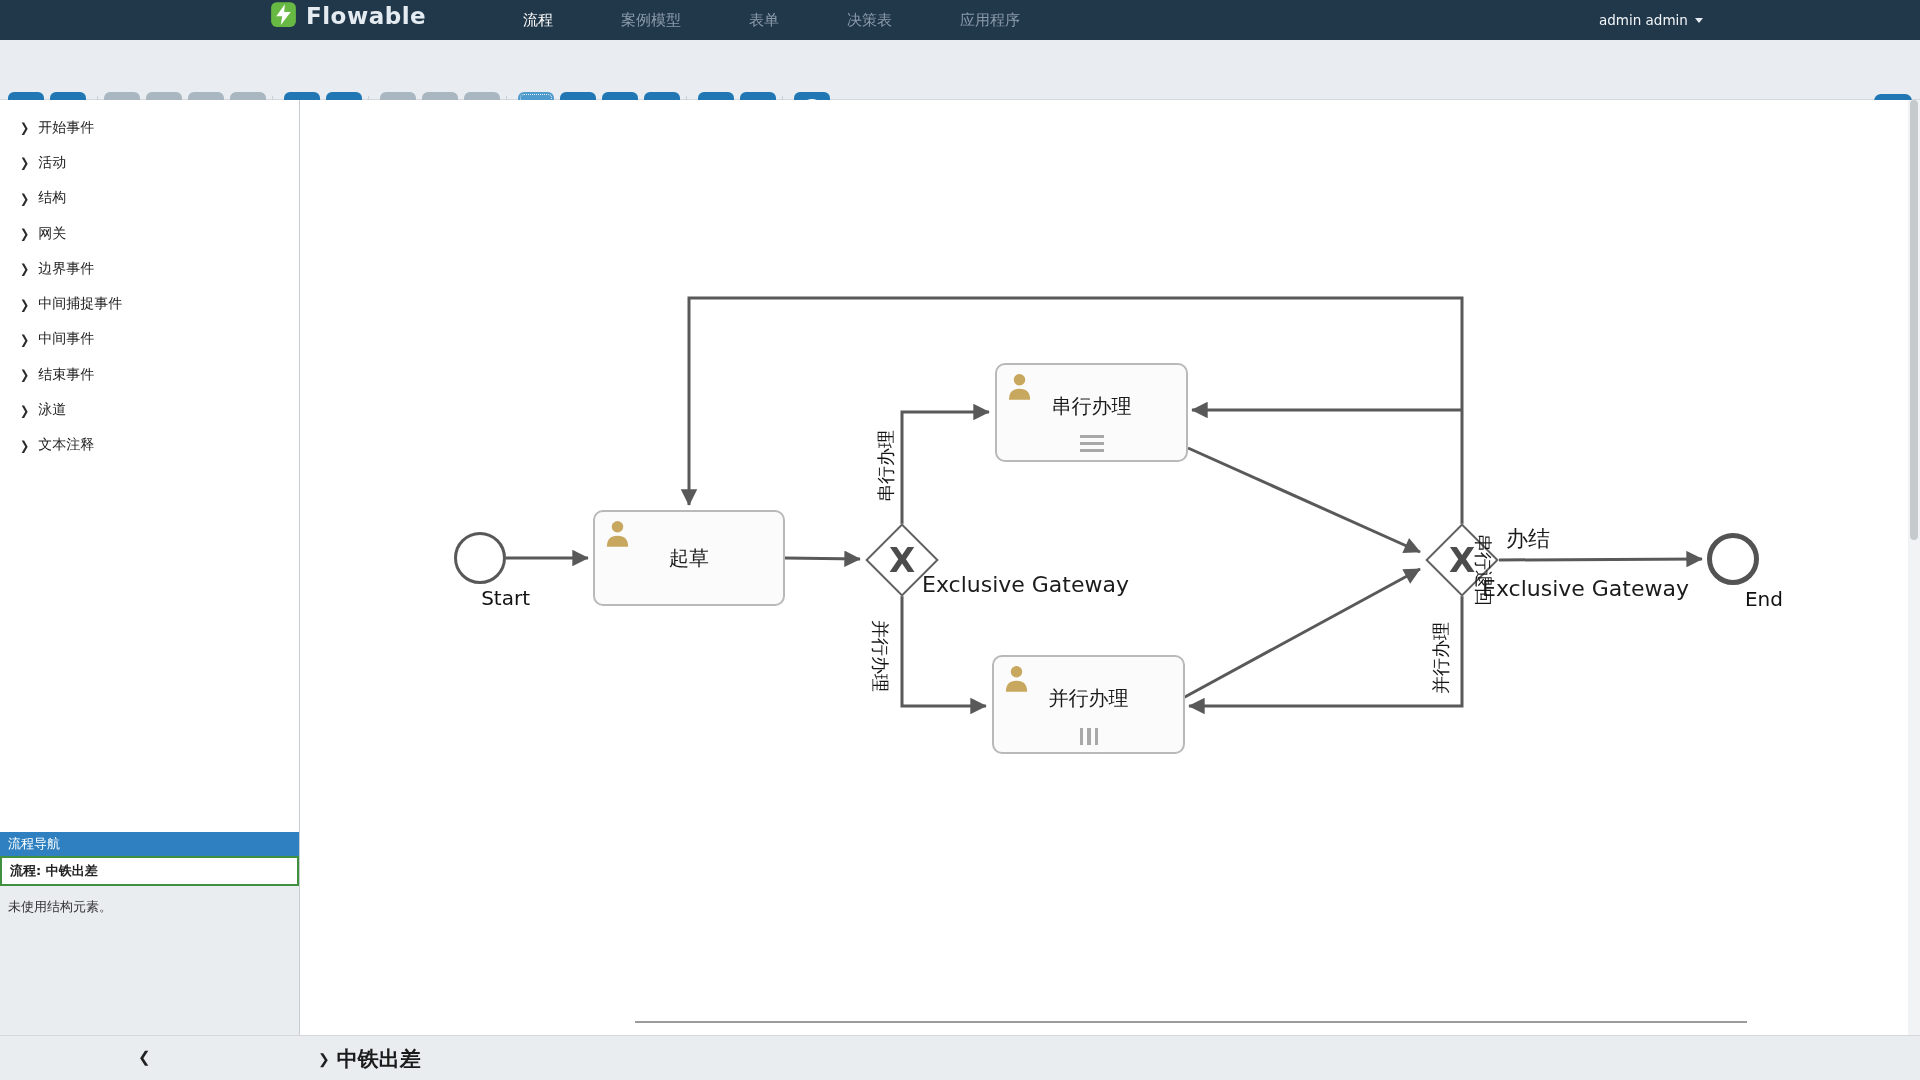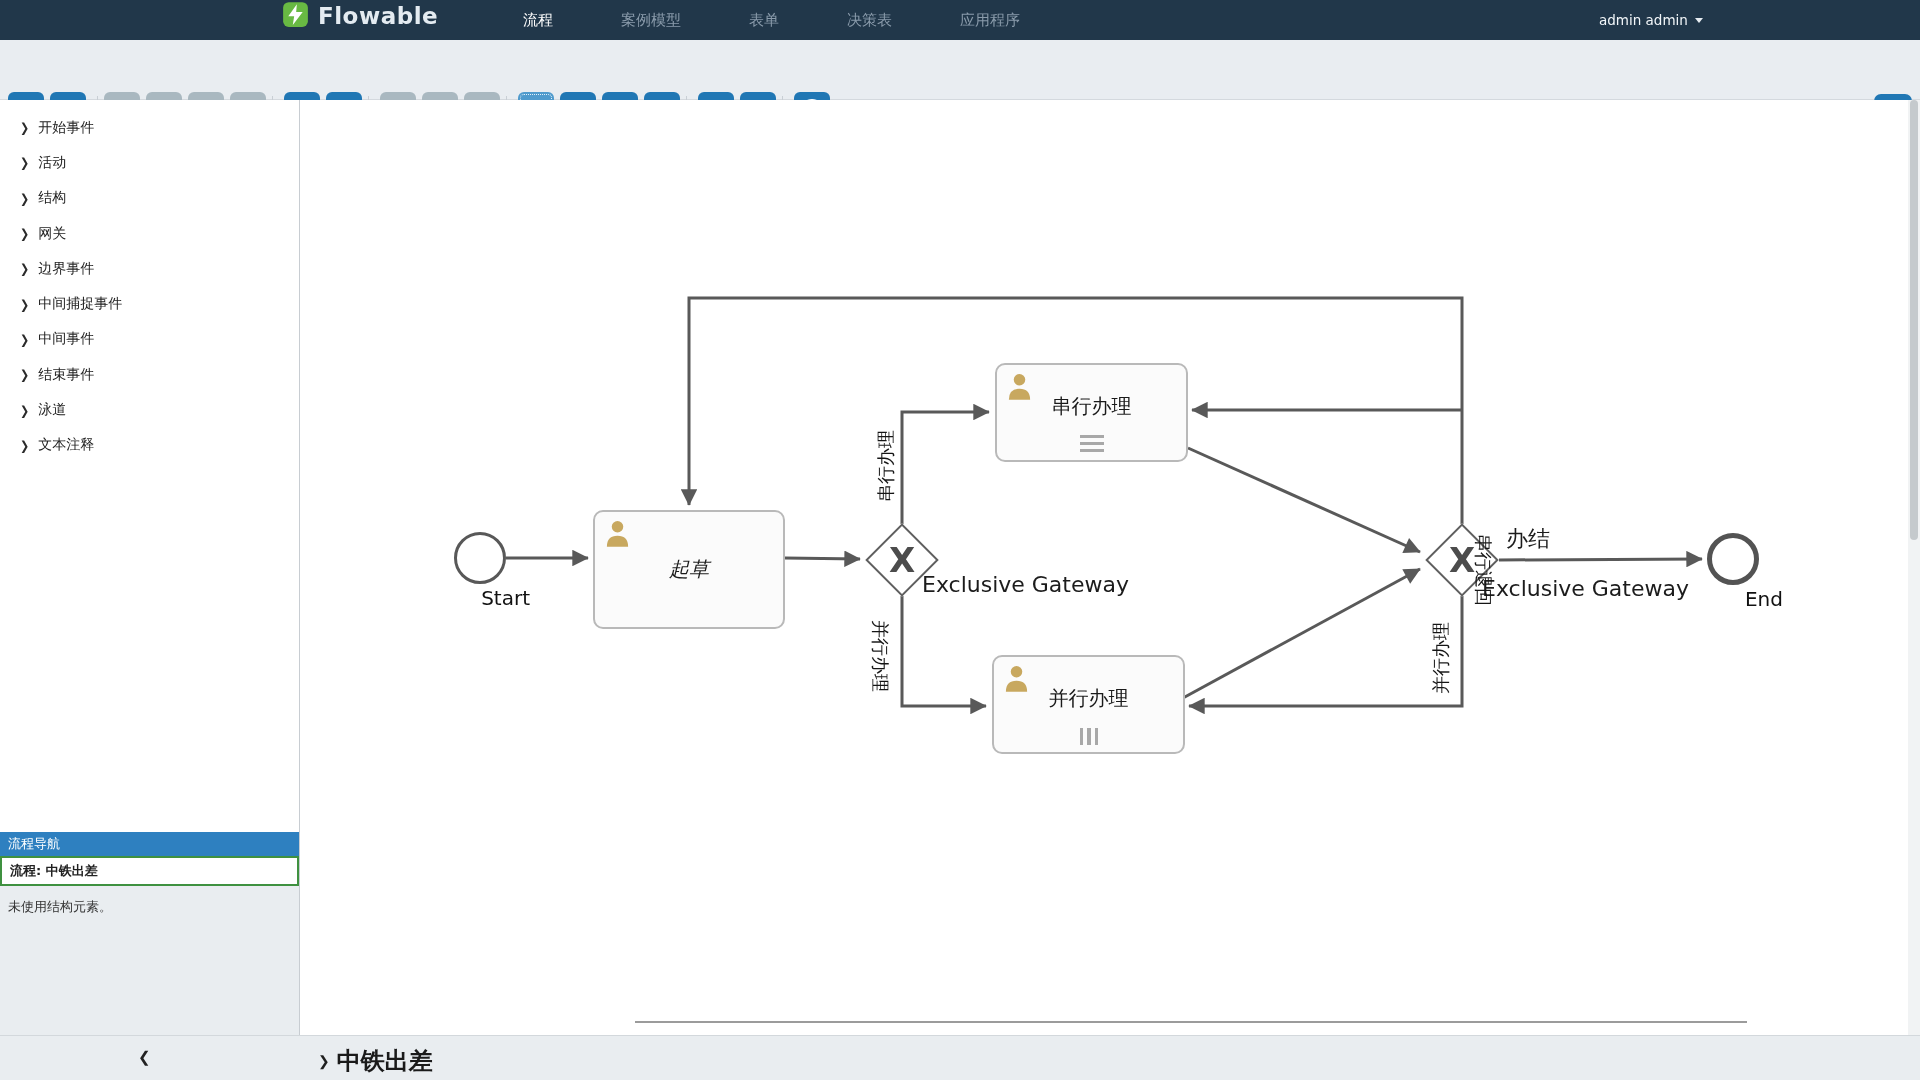"Flowable" .logo { left: 282px -> 270px }
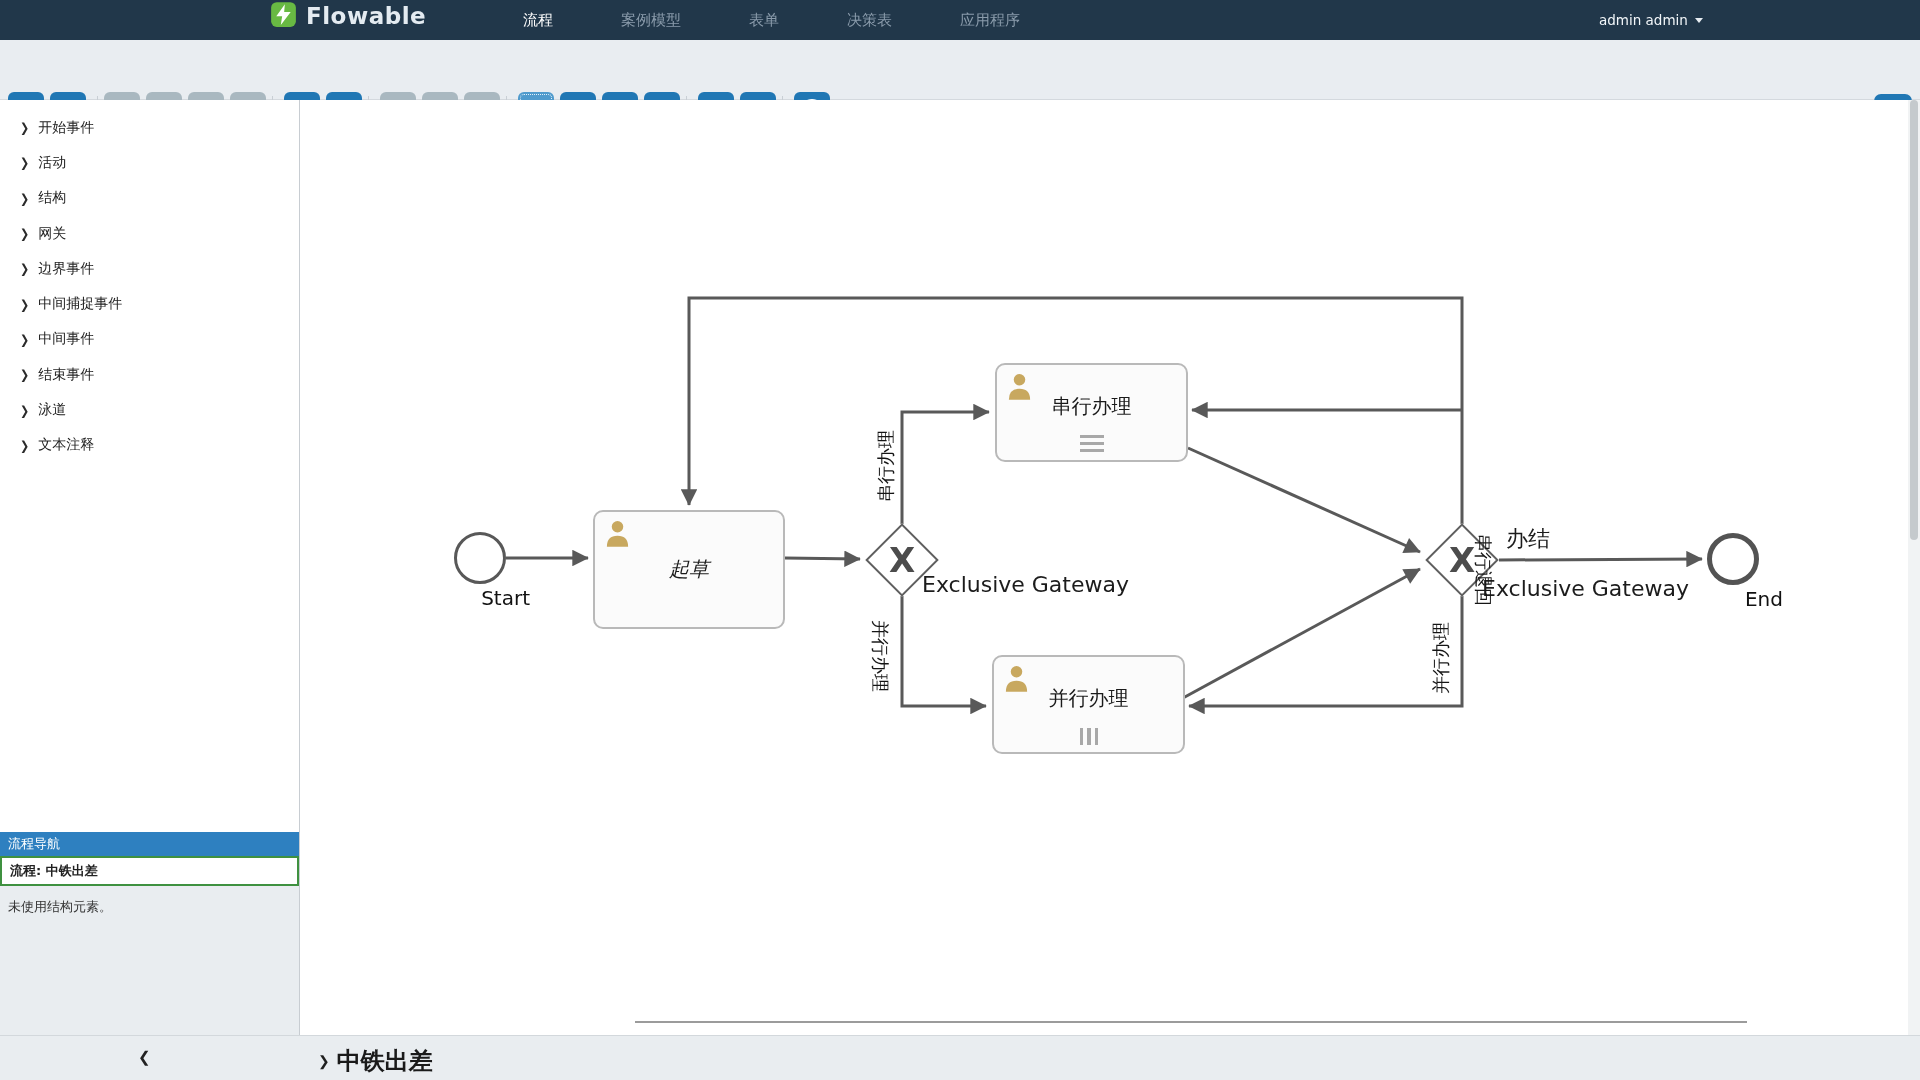"起草" div.task { font-style: italic -> none; height: 119px -> 96px }
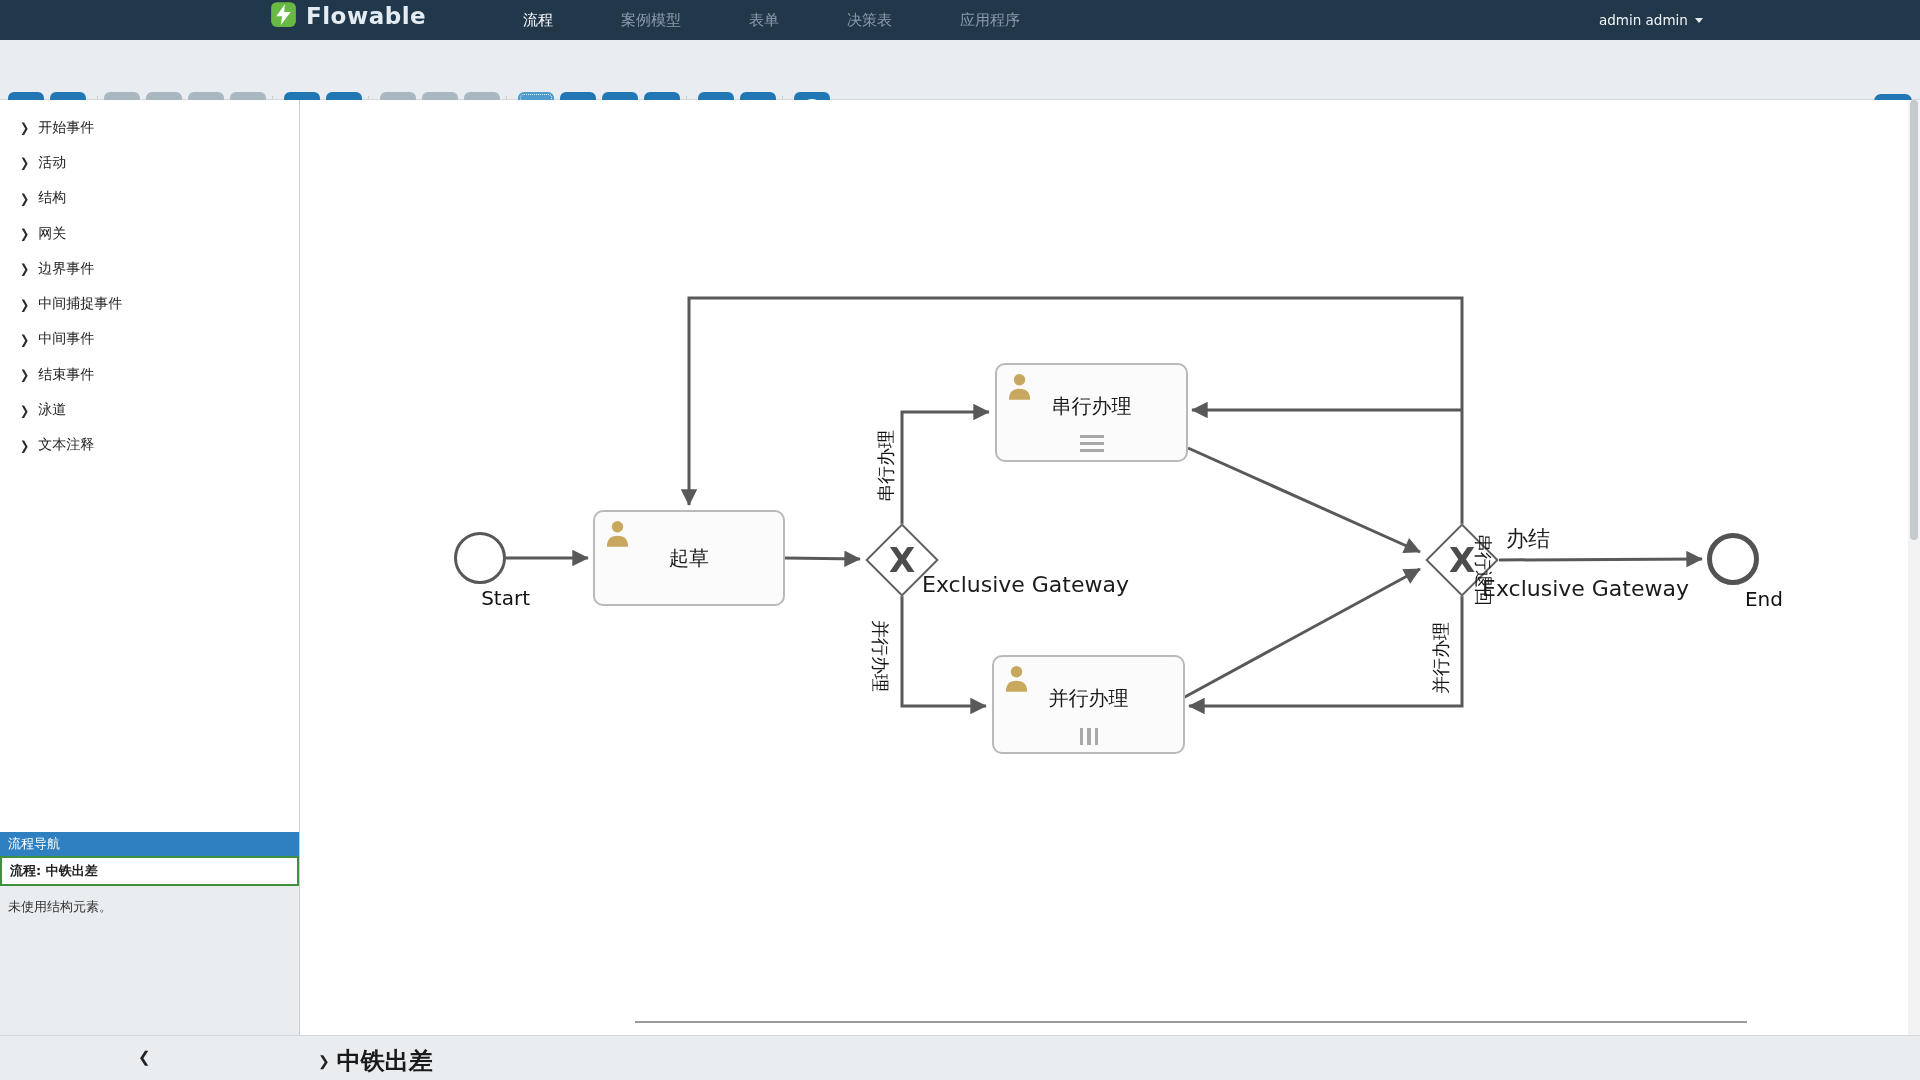"中铁出差" .footer-name { font-size: 24px -> 21px }
